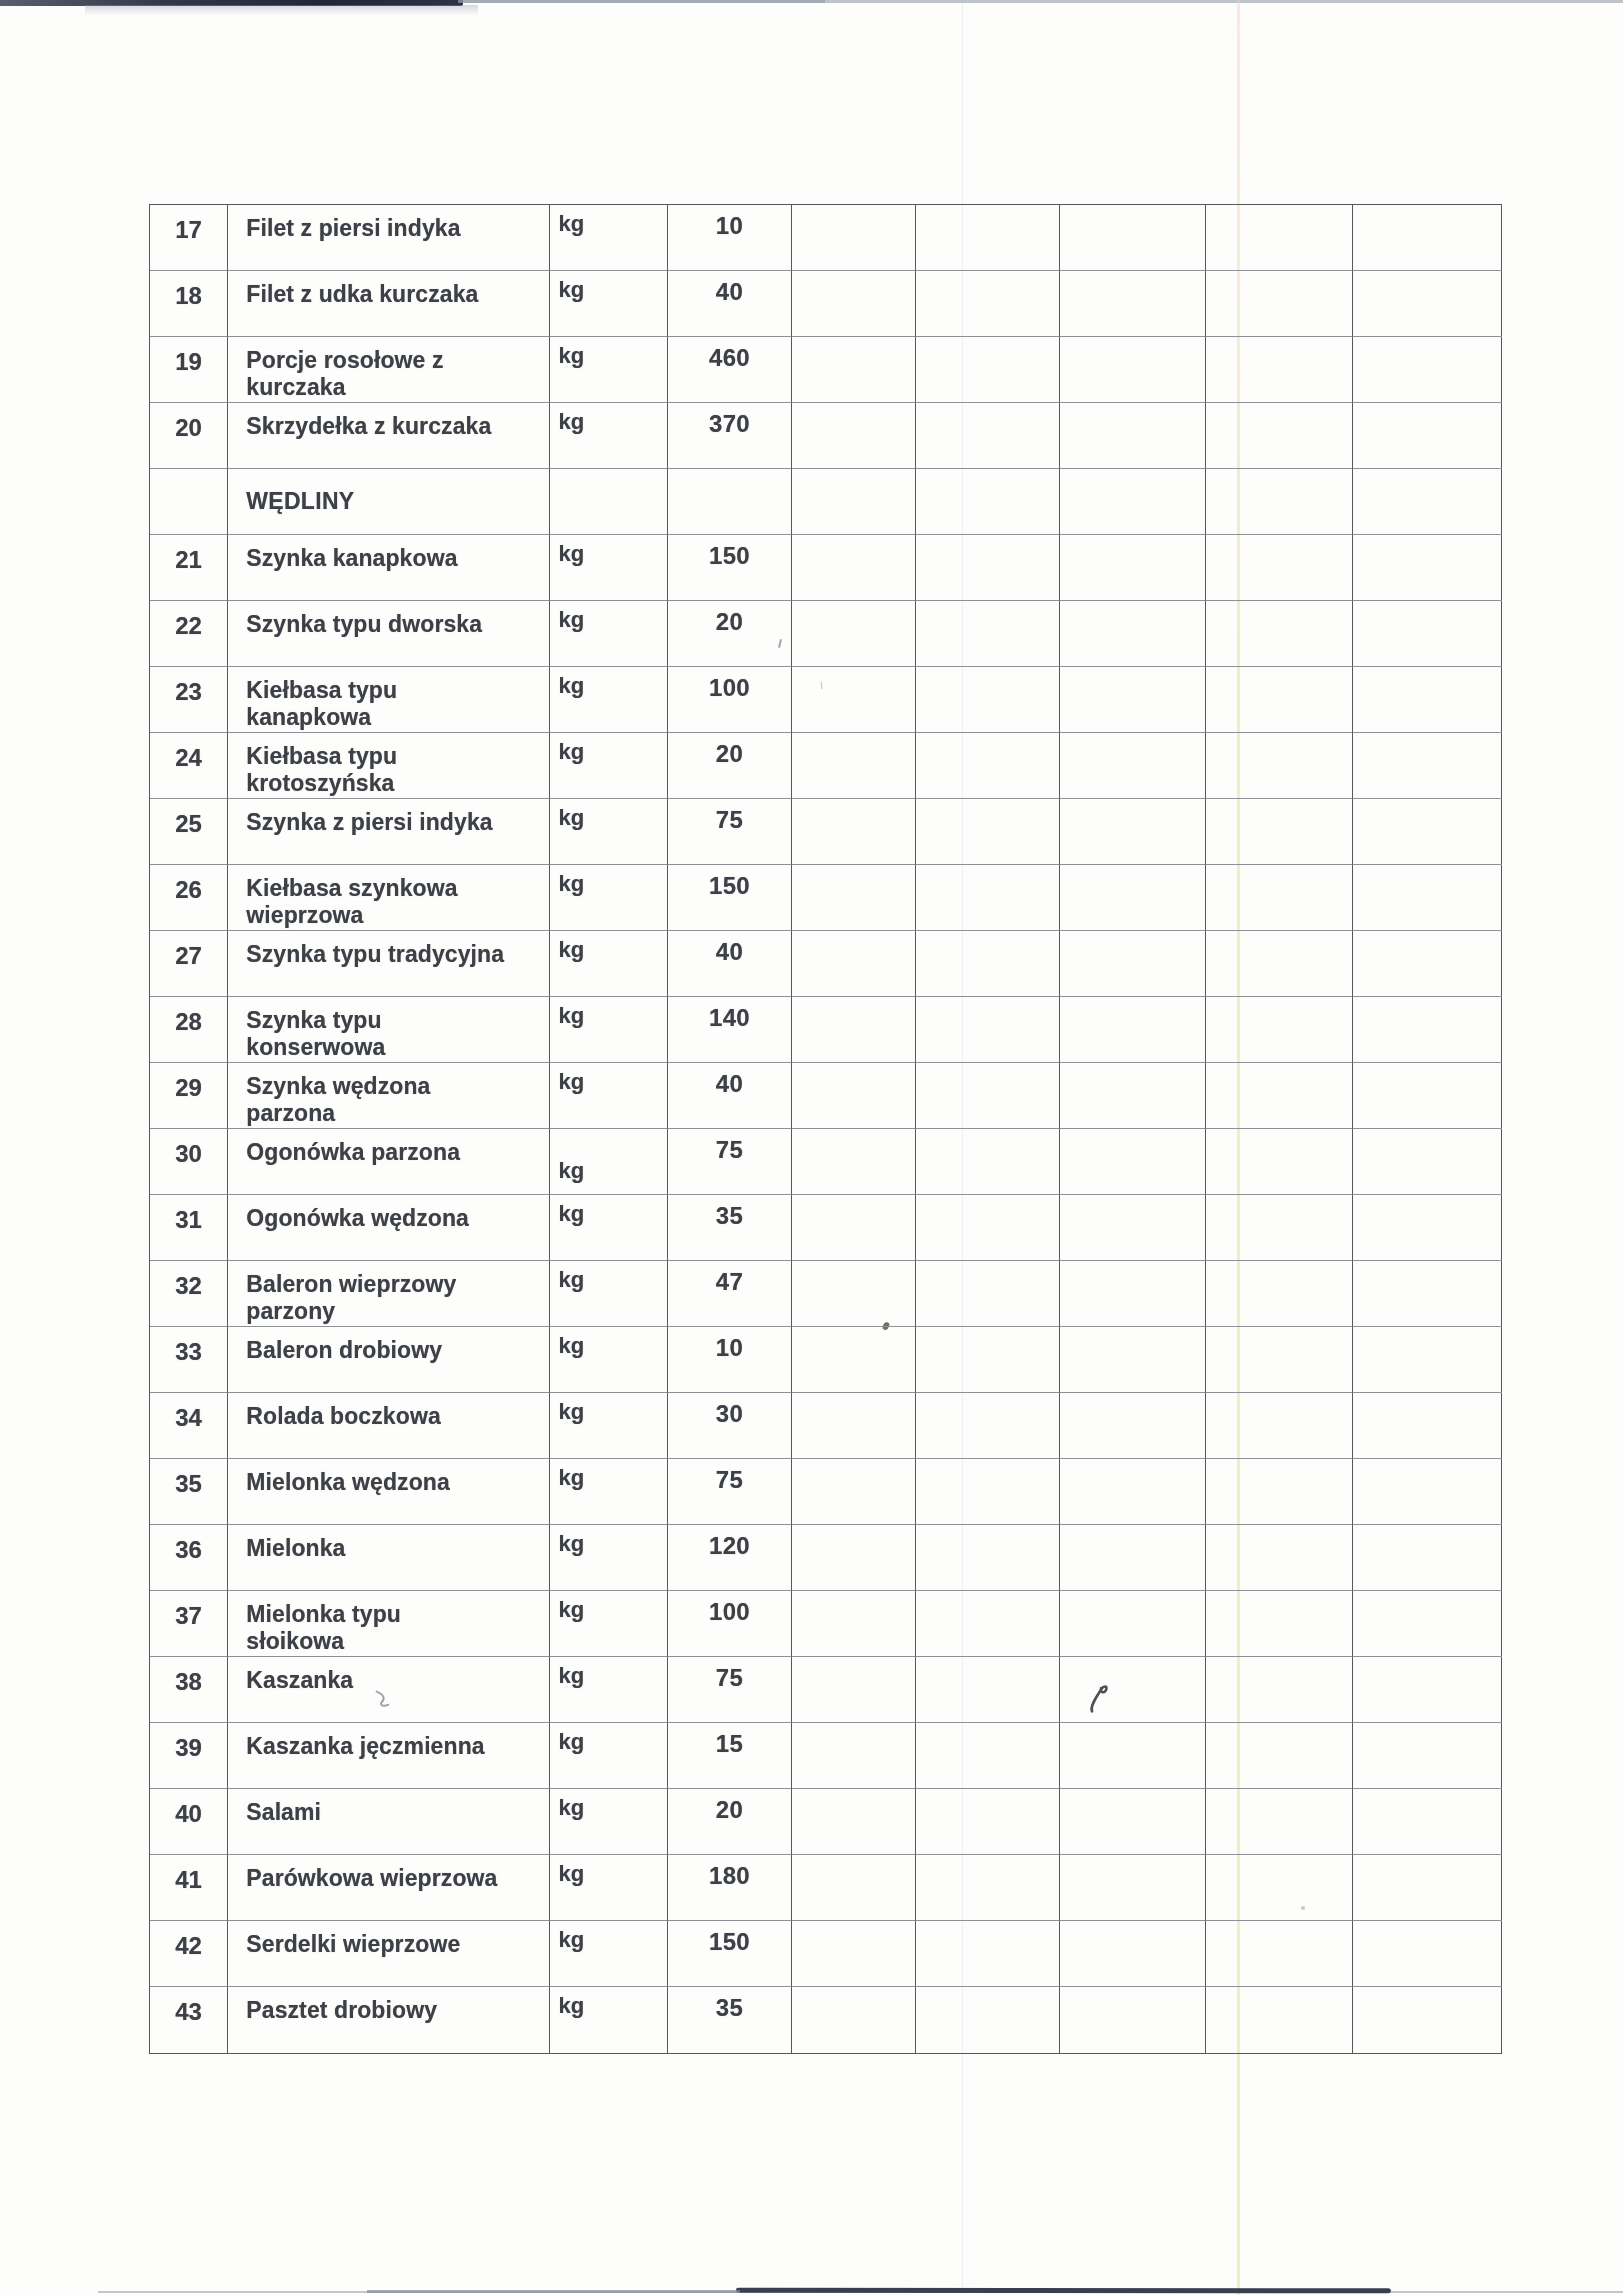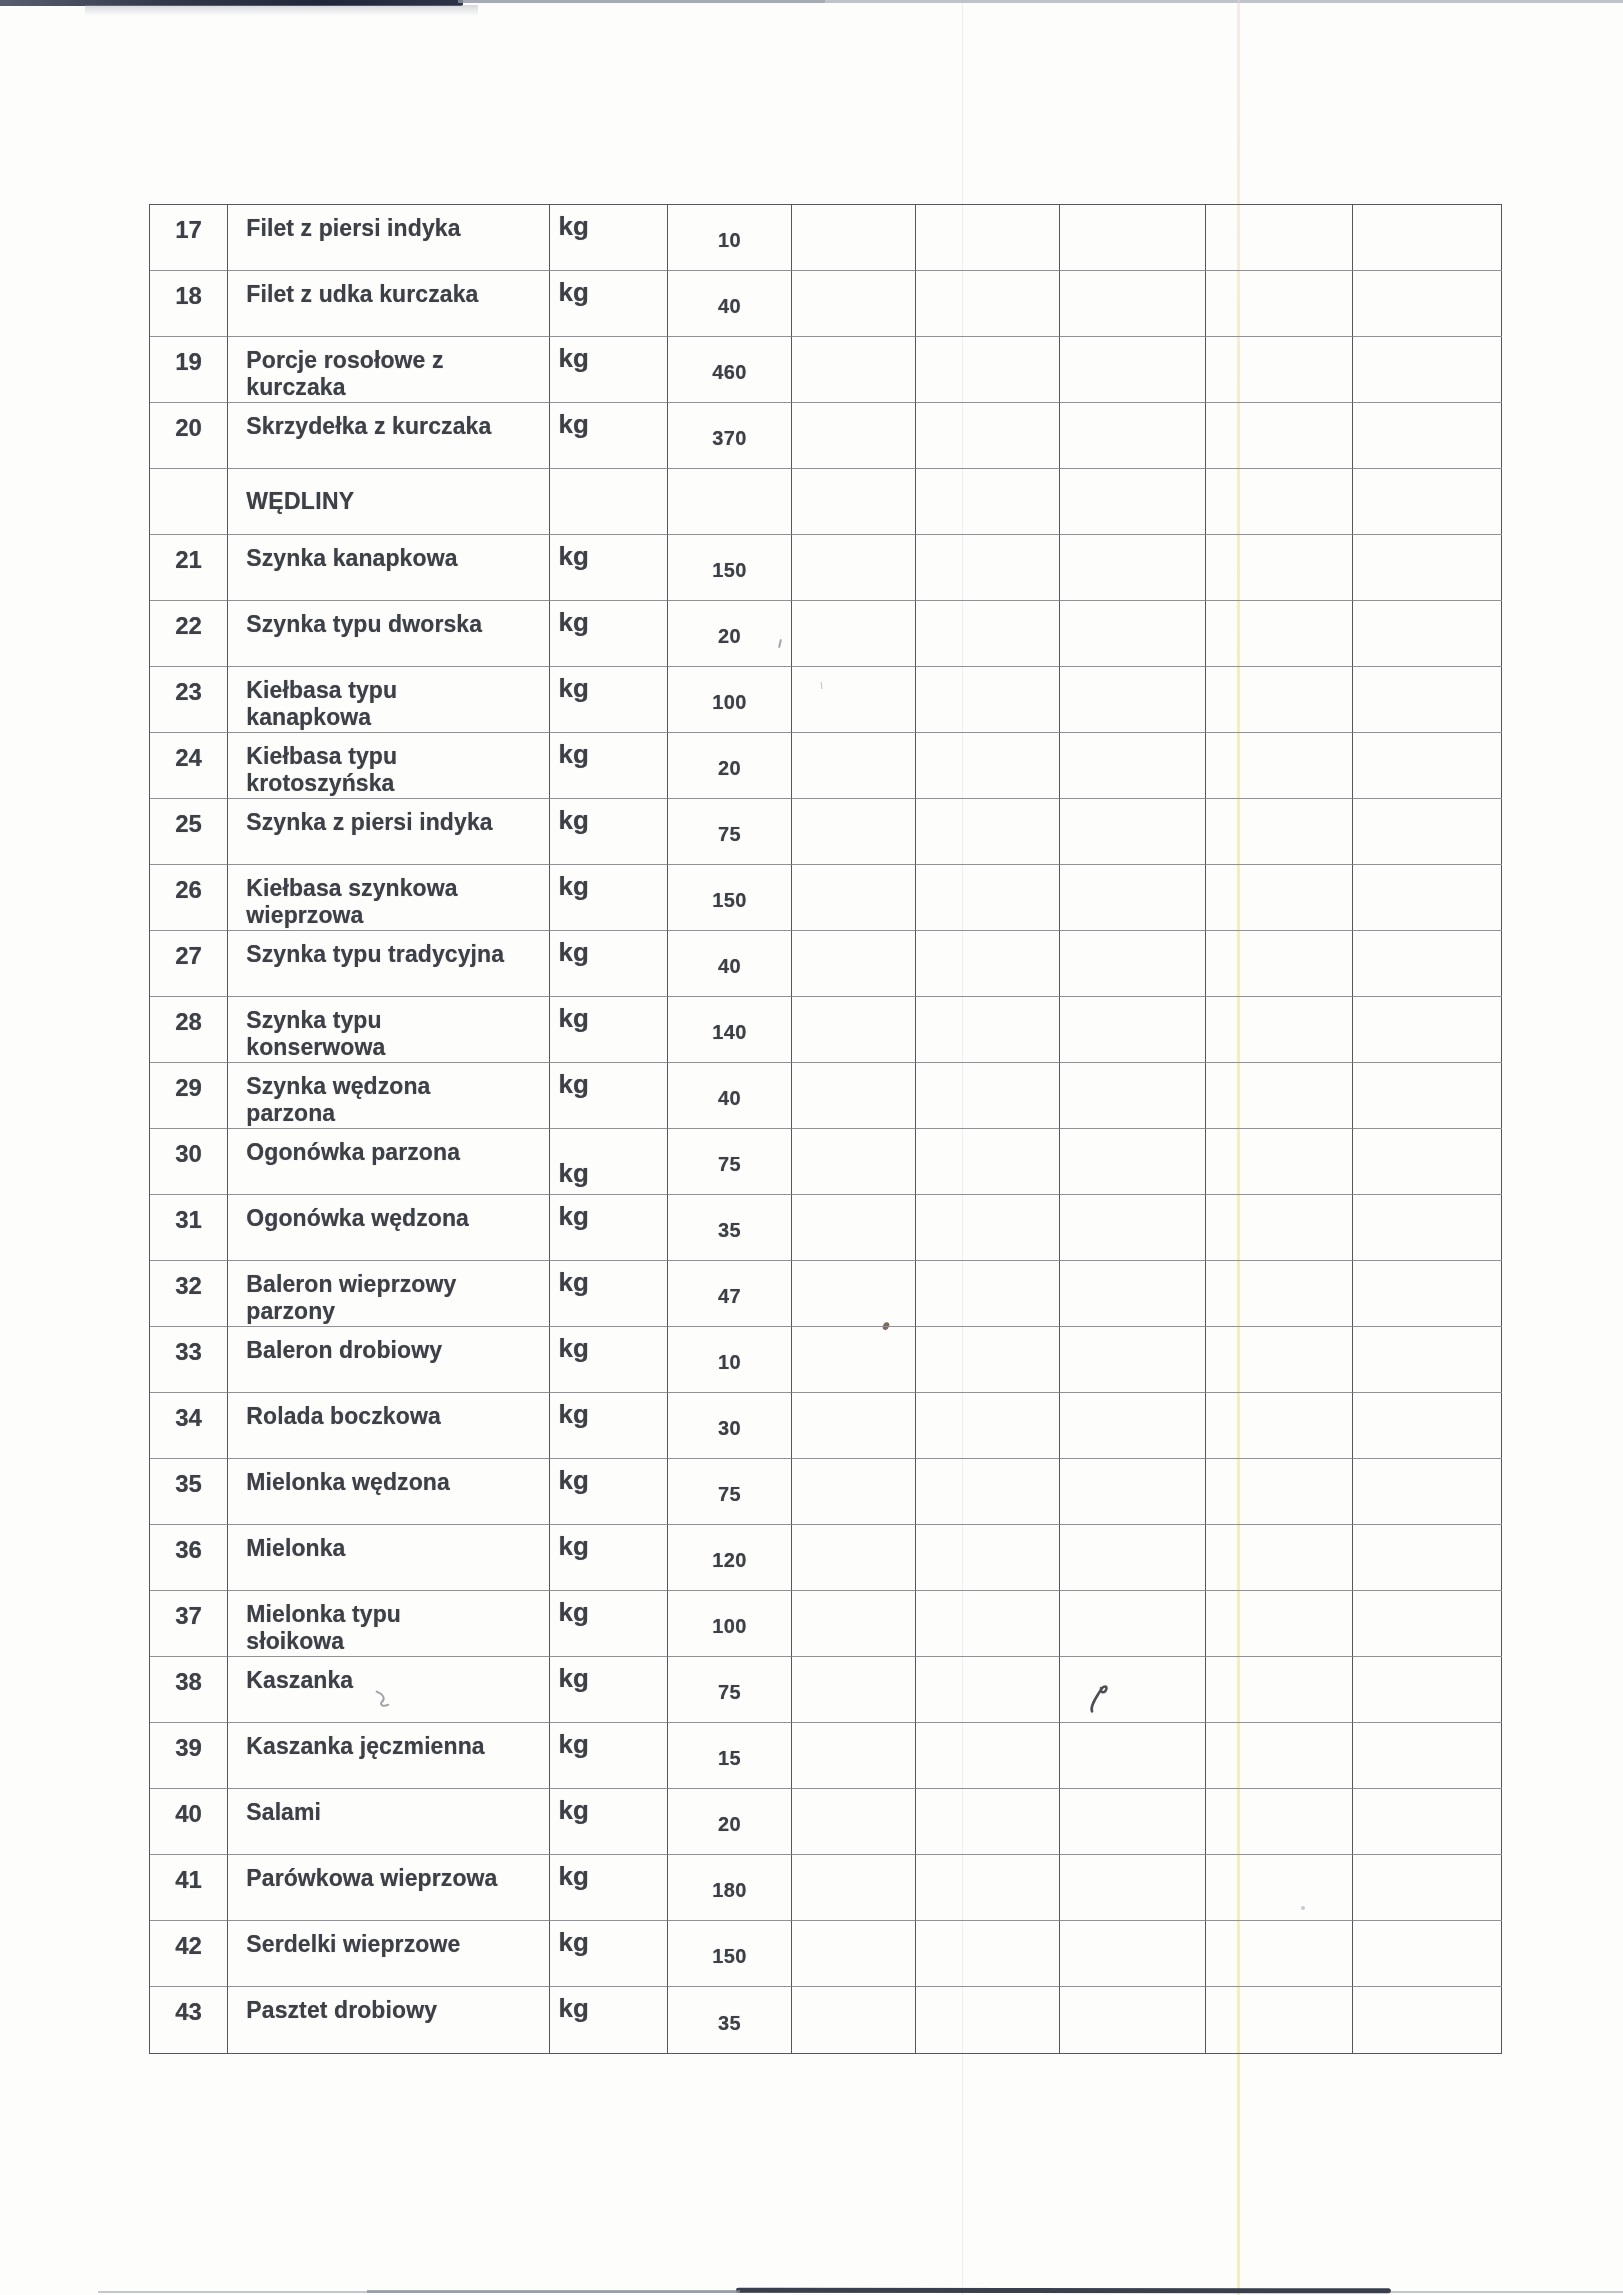"kg" .cell.unit { font-size: 26px -> 22px }
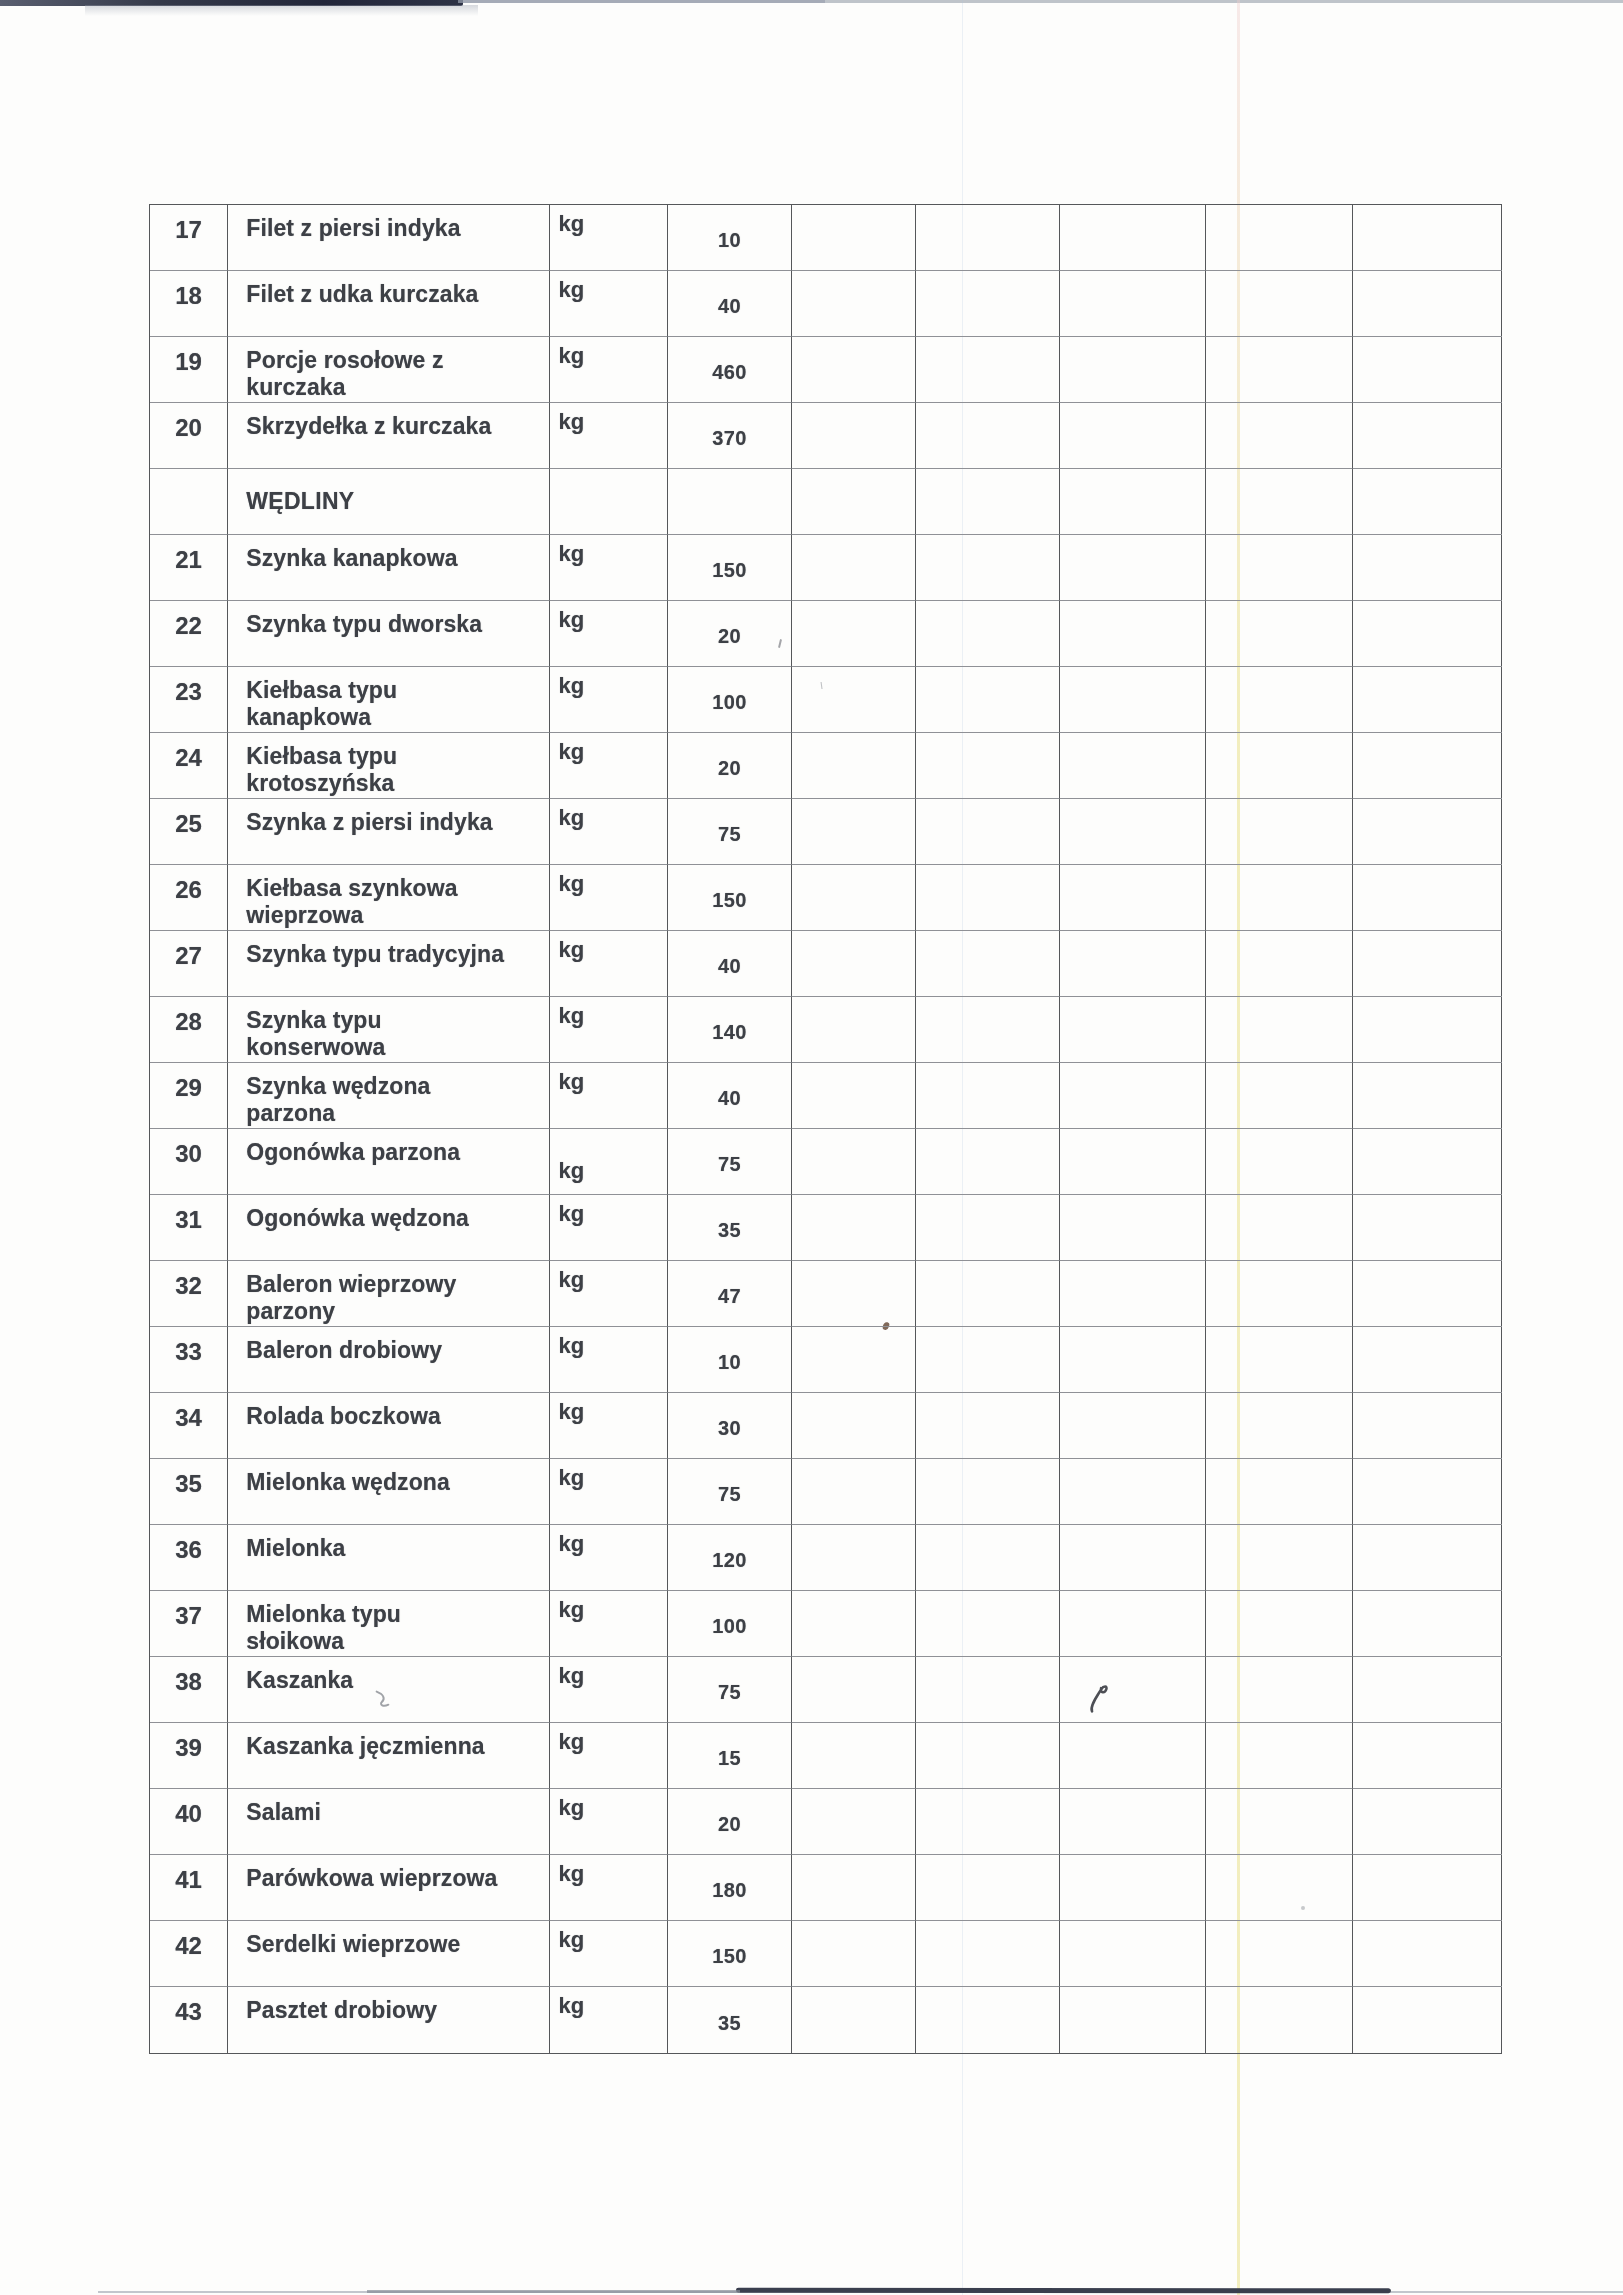"10" .cell.qty { align-items: center -> flex-start; font-size: 20px -> 24px }
